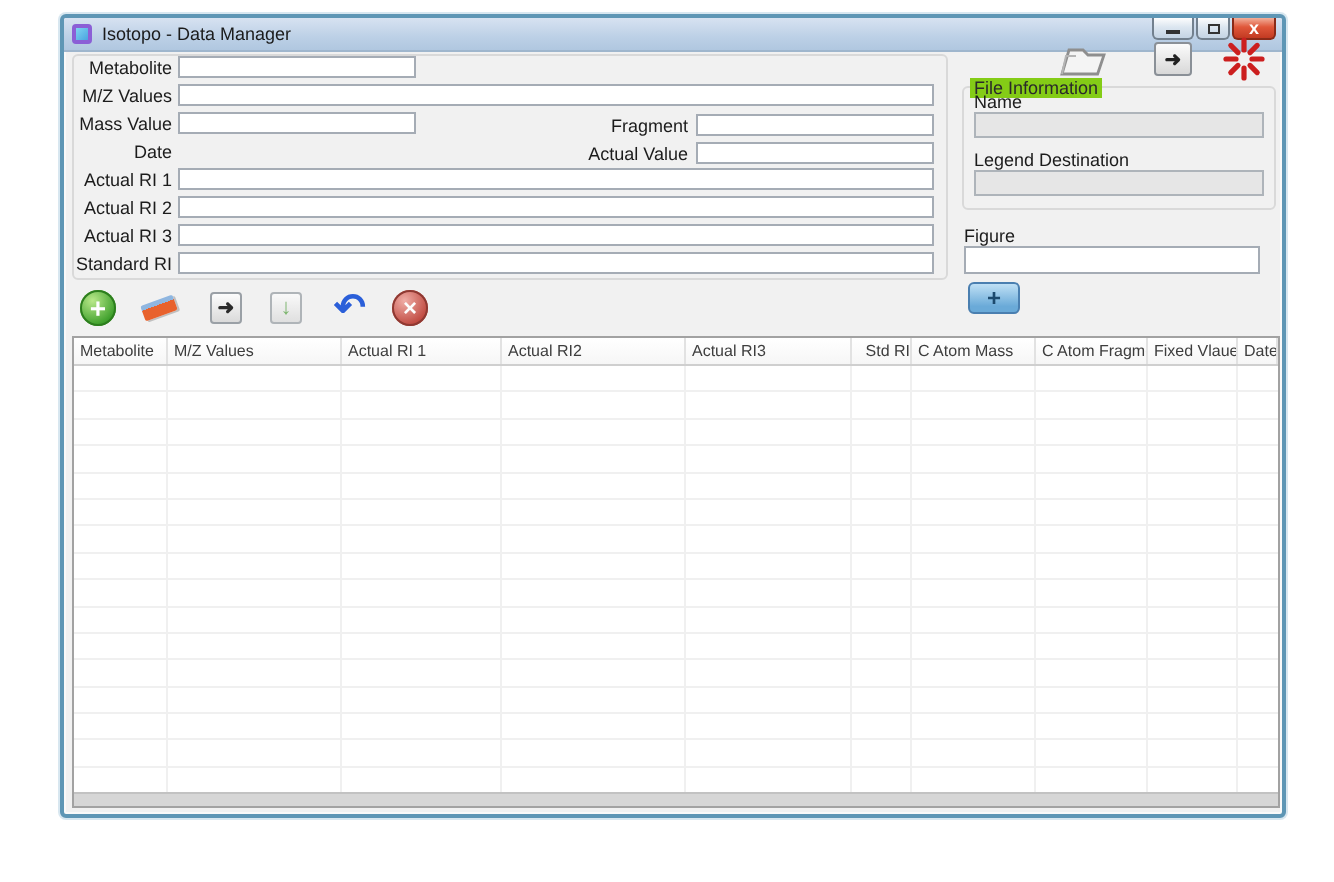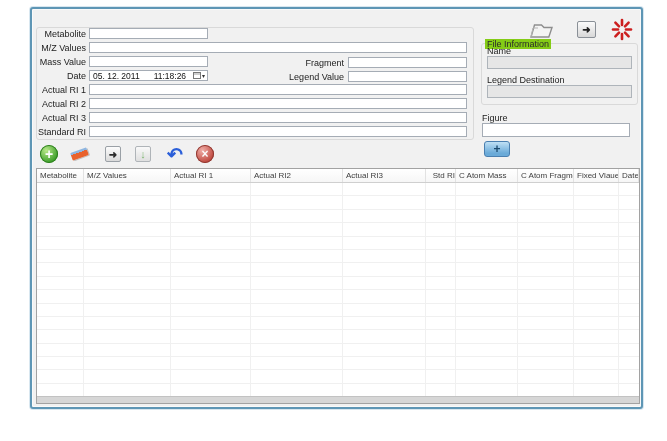"Isotopo - Data Manager" div.titlebar { html: none -> <div> <span></span> <span>Isotopo - Data Manager</span> <span> <span> <span></span> </span> <span> <span></span> </span> <span> <span>x</span> </span> </span> </div> }
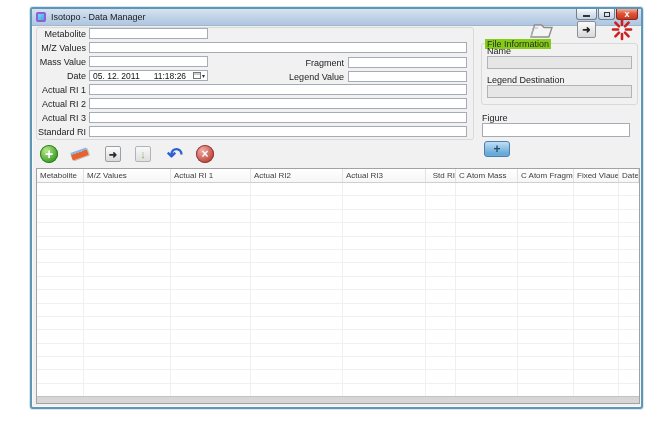"05. 12. 2011" div.tfield { html: <div> <span>05. 12. 2011</span> <span>11:18:26</span> <span> <span></span> <span>▾</span> </span> </div> -> none }
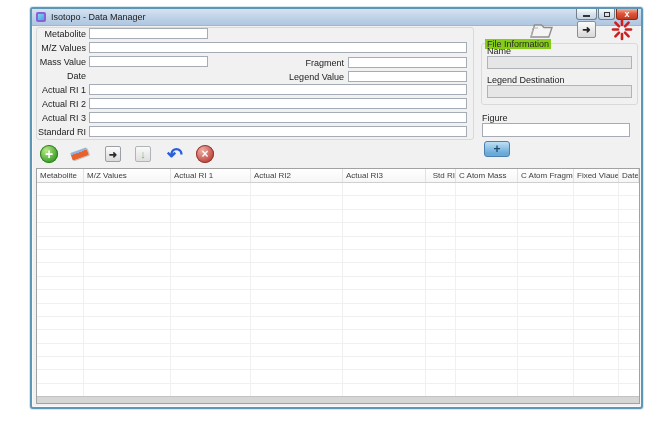"Legend Value" span.flabel { text: Legend -> Actual }
